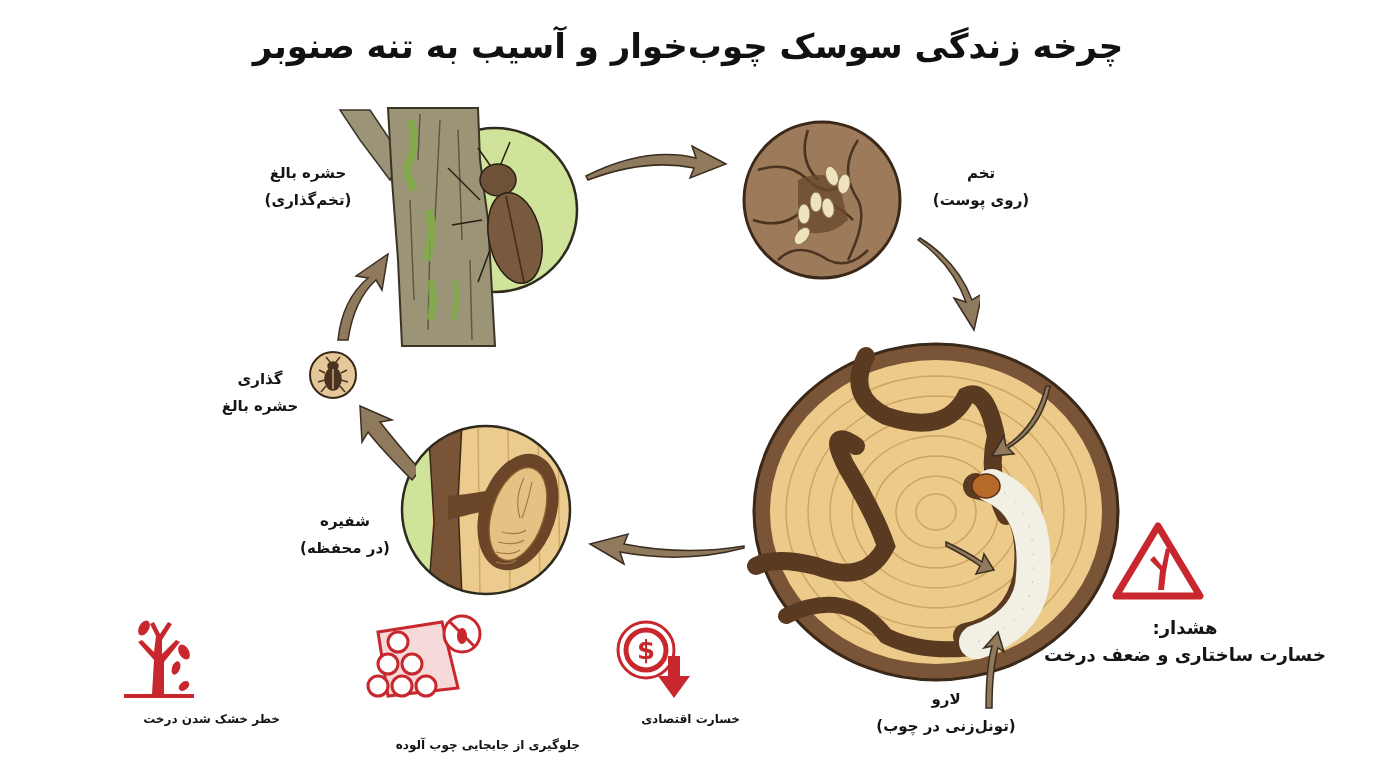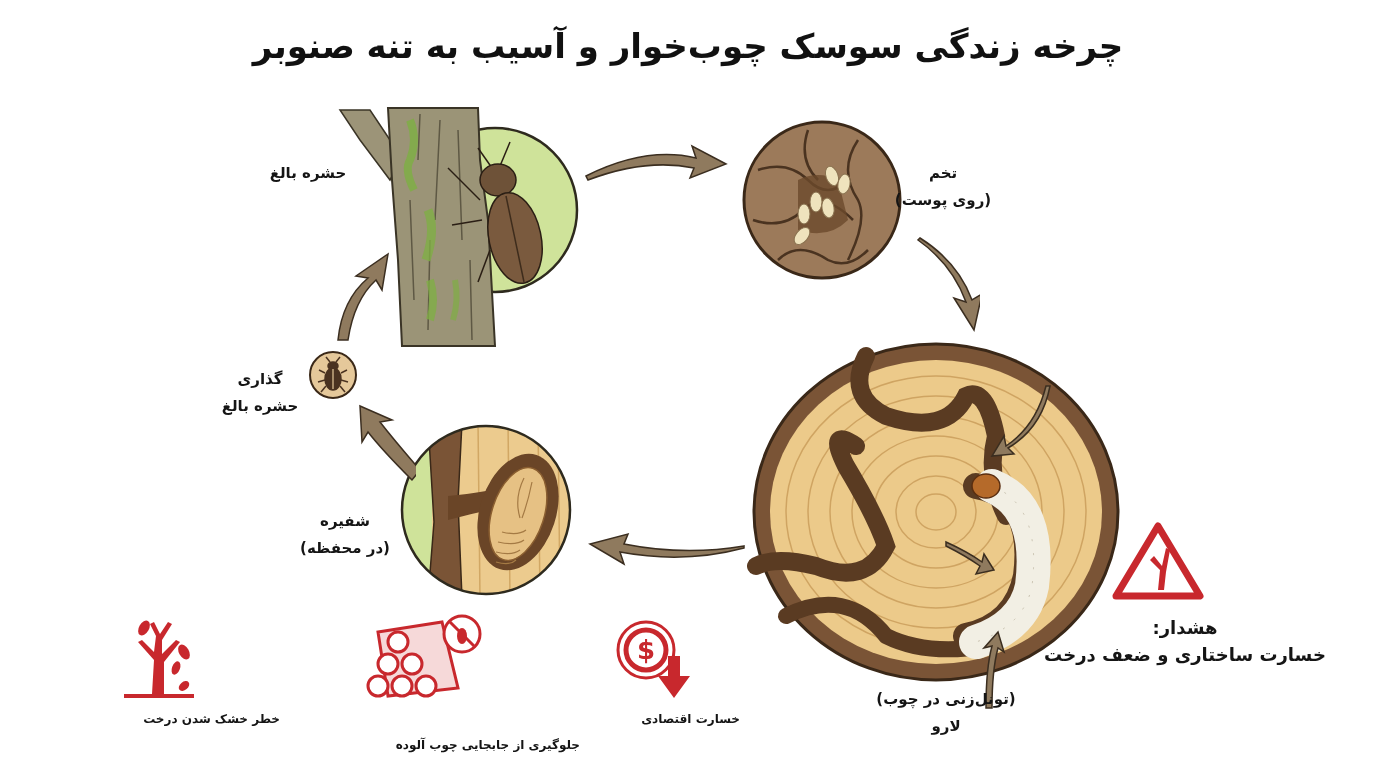"تخم" div.abs { left: 868px -> 906px }
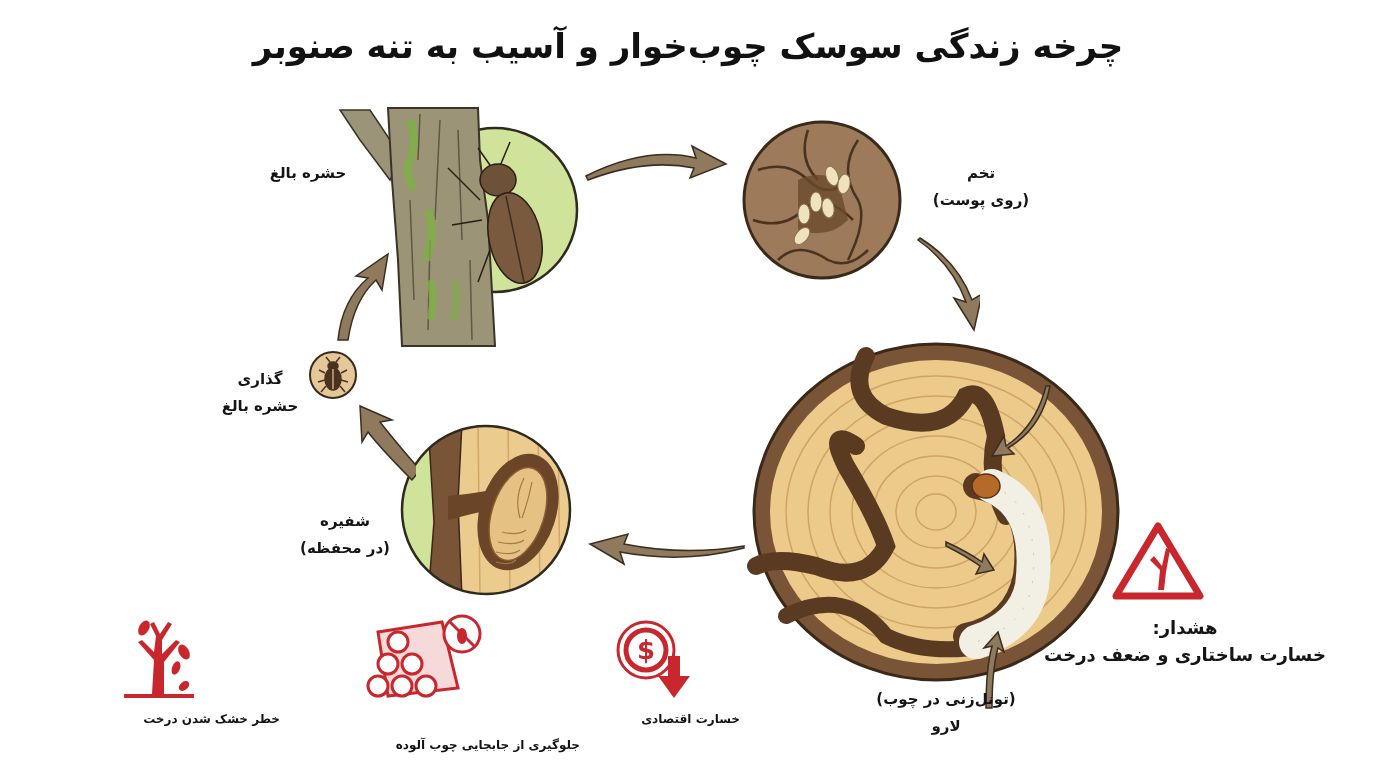"(تخم‌گذاری)" span { html: none -> <span>(تخم‌گذاری)</span> }
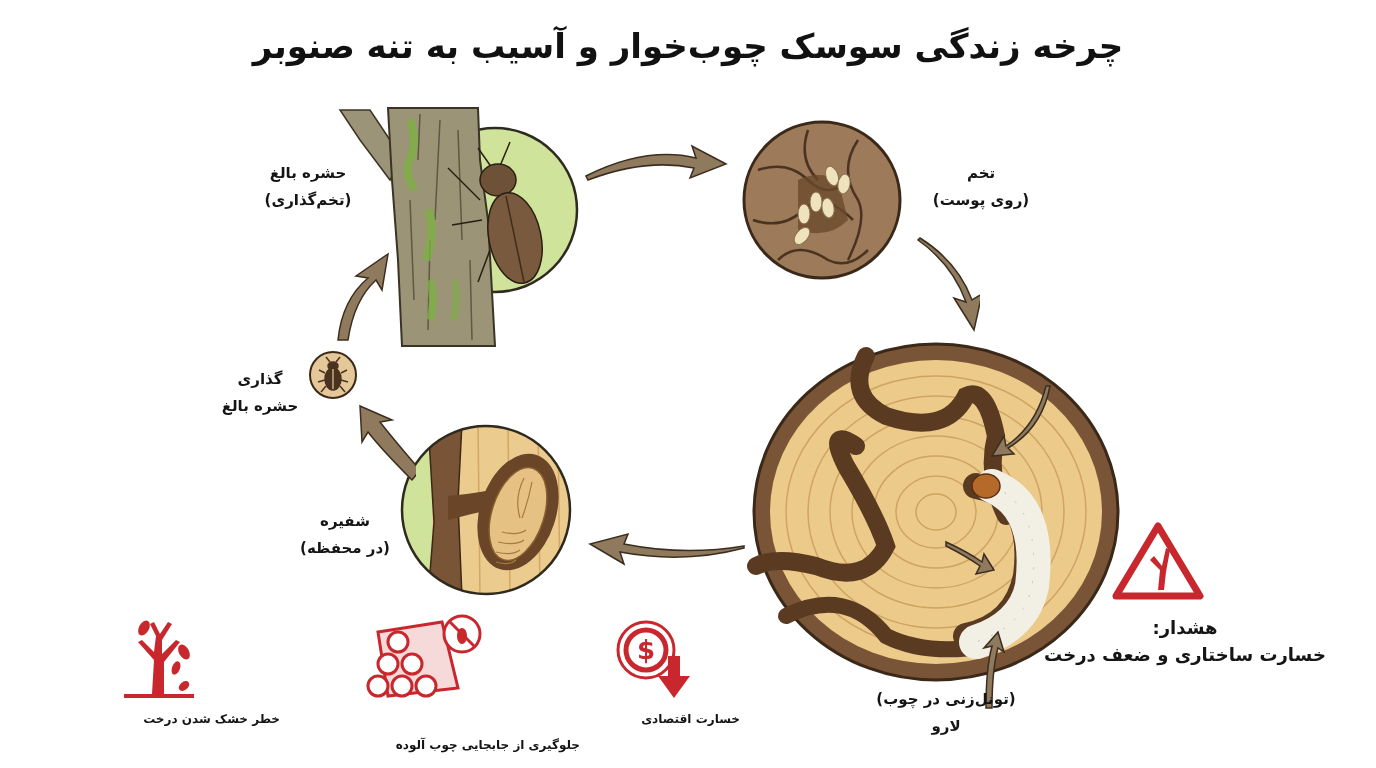"(تونل‌زنی در چوب)" span { order: before "لارو" -> after "لارو" }
